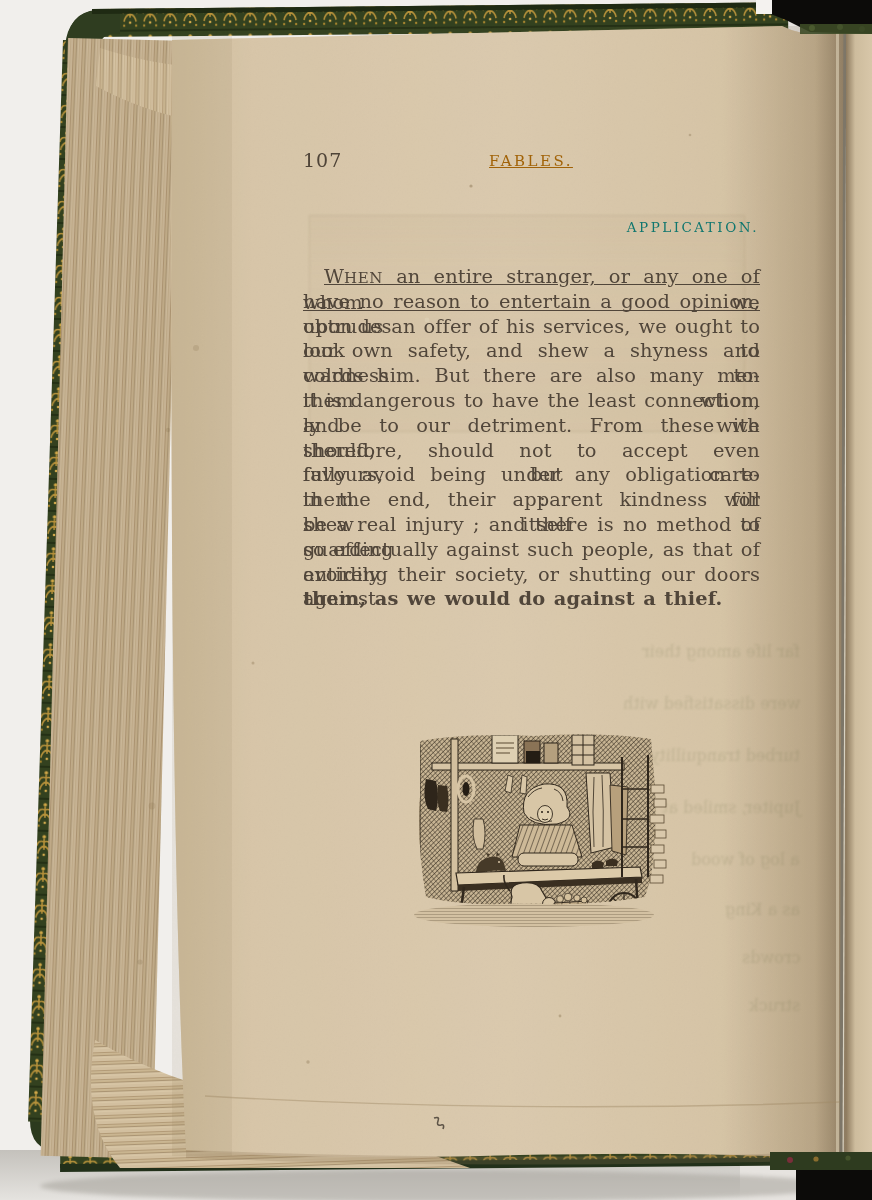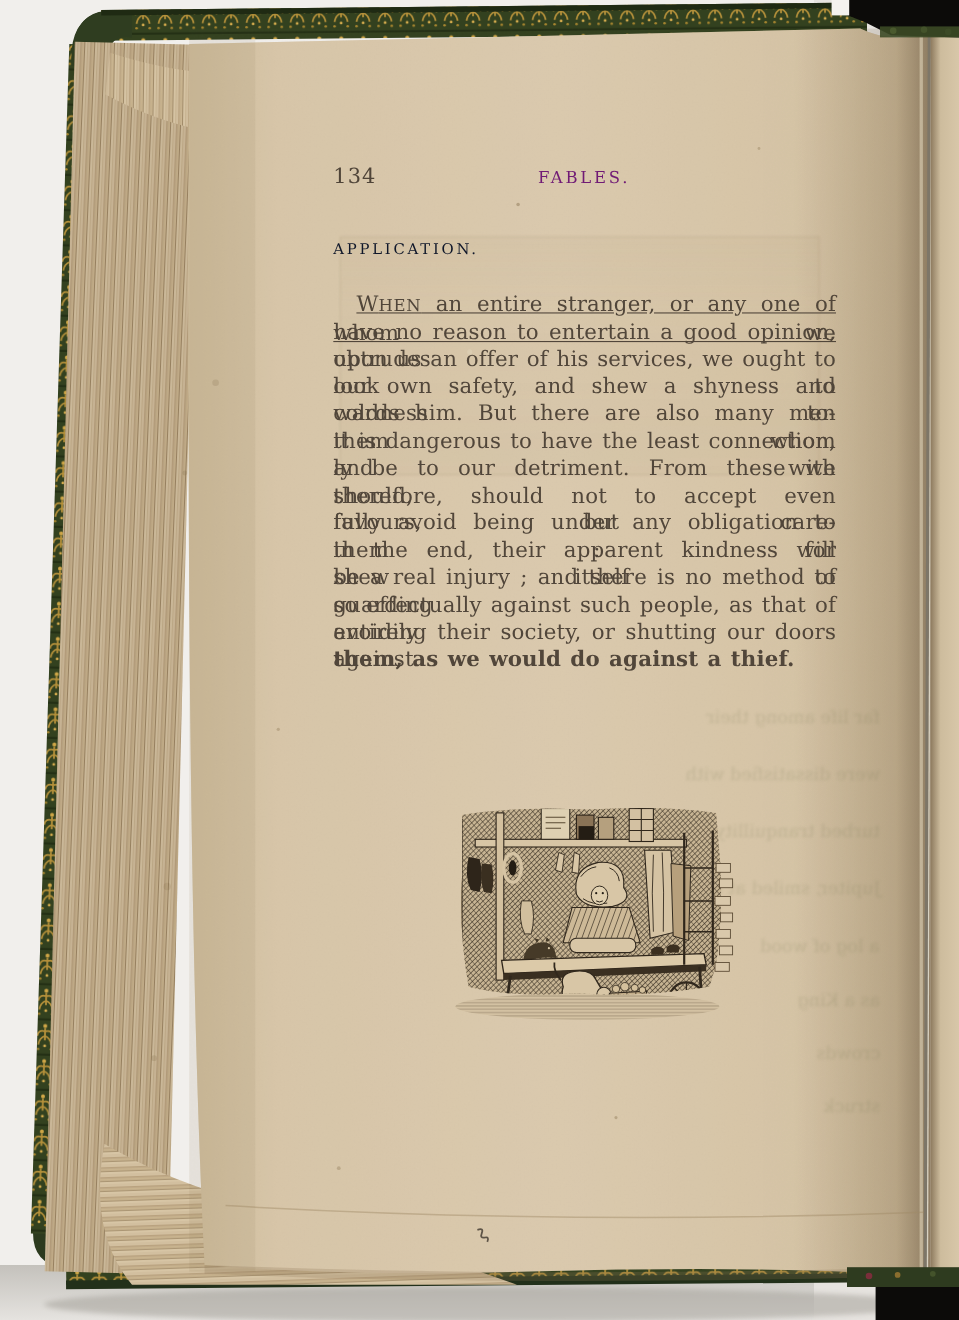"134" div.txt { text: 134 -> 107 }
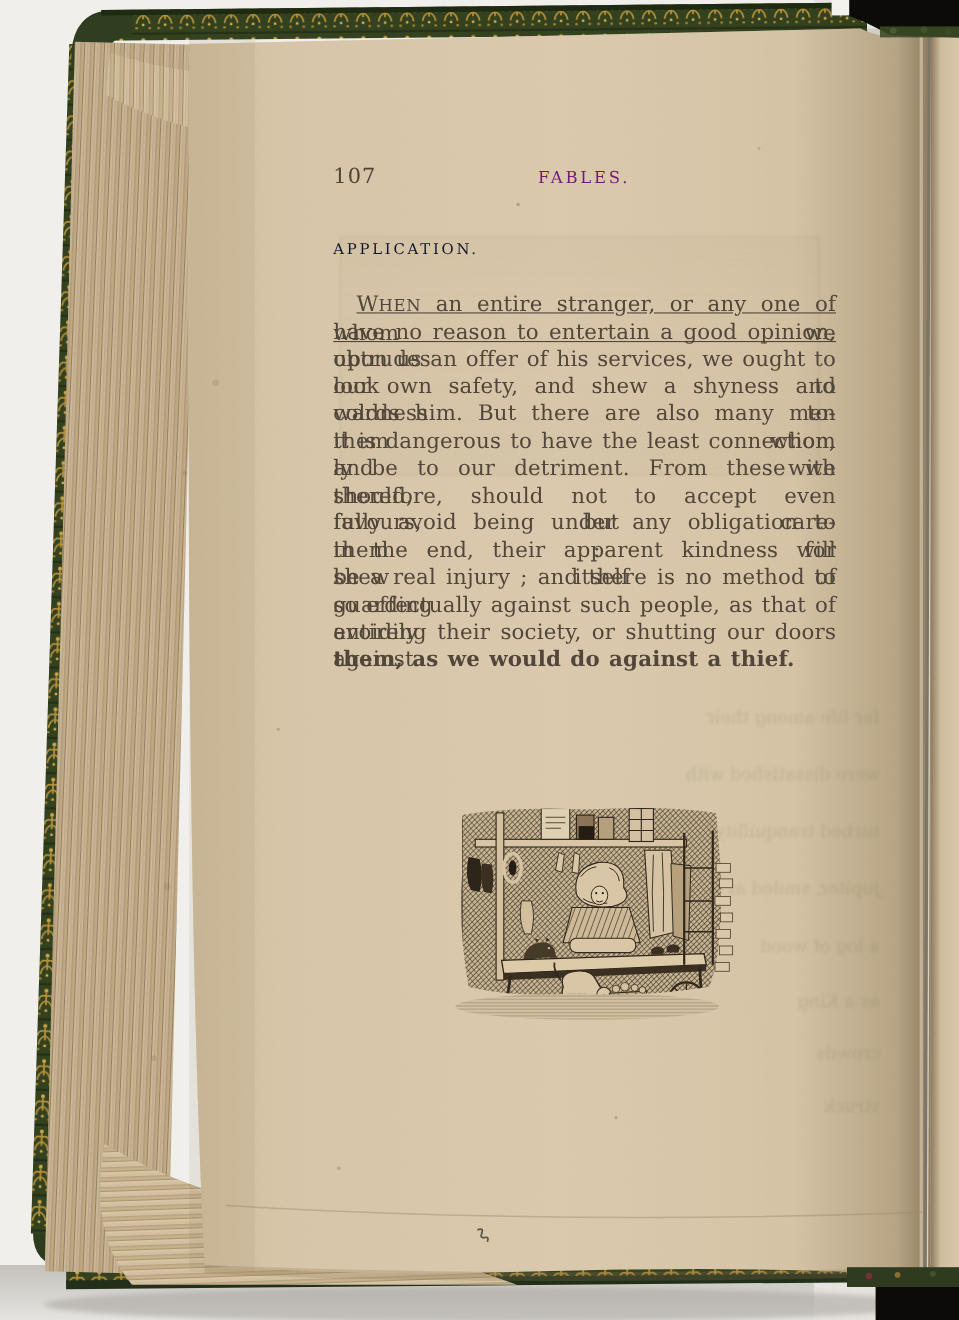"FABLES." .running-head { color: #701a75 -> #a16207; text-decoration: none -> underline }
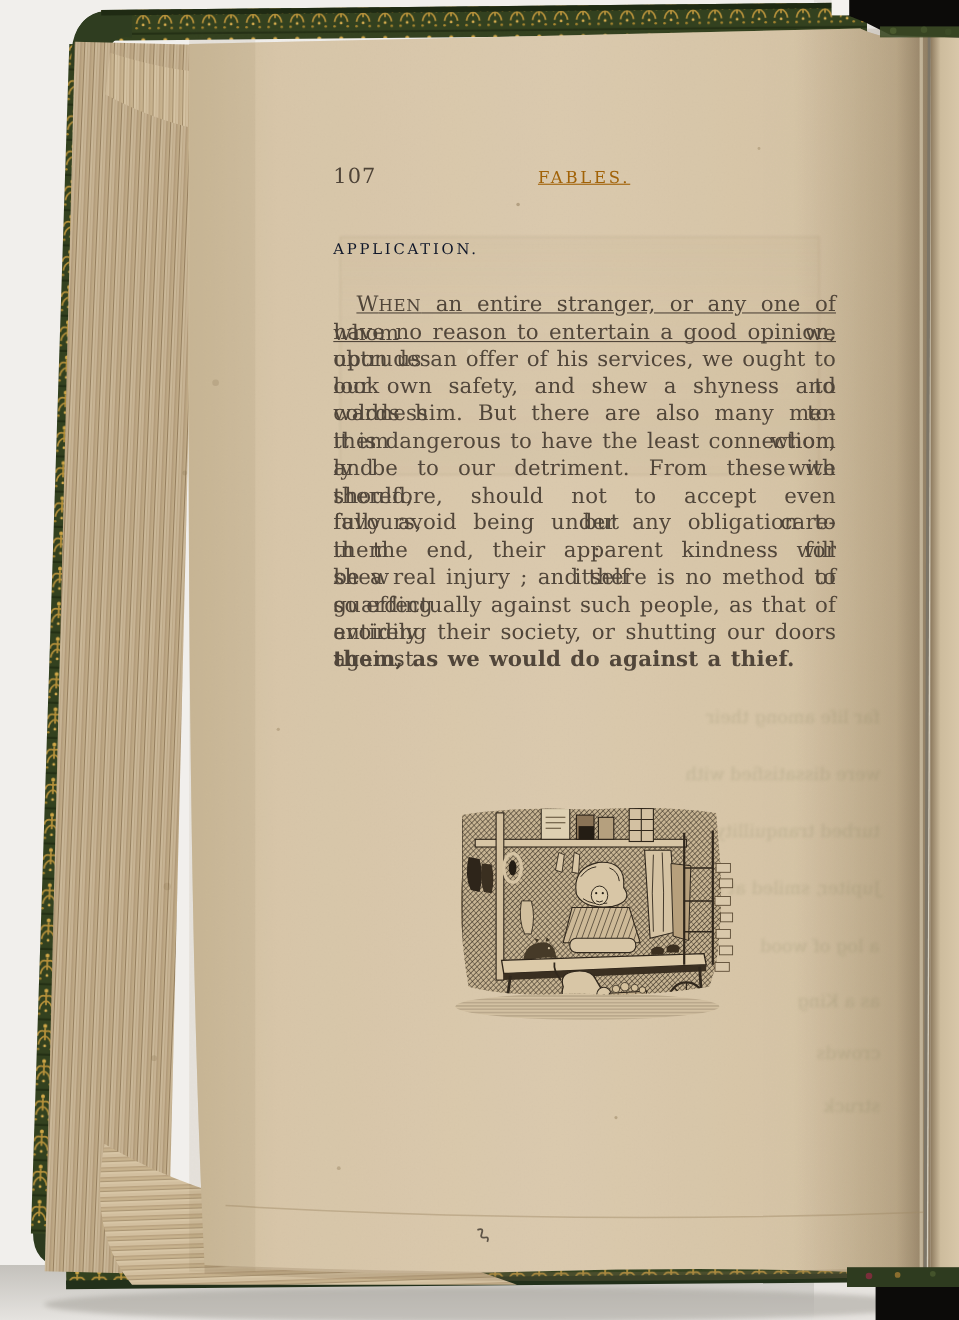"APPLICATION." .heading { color: #0f172a -> #0f766e; text-align: left -> right }
